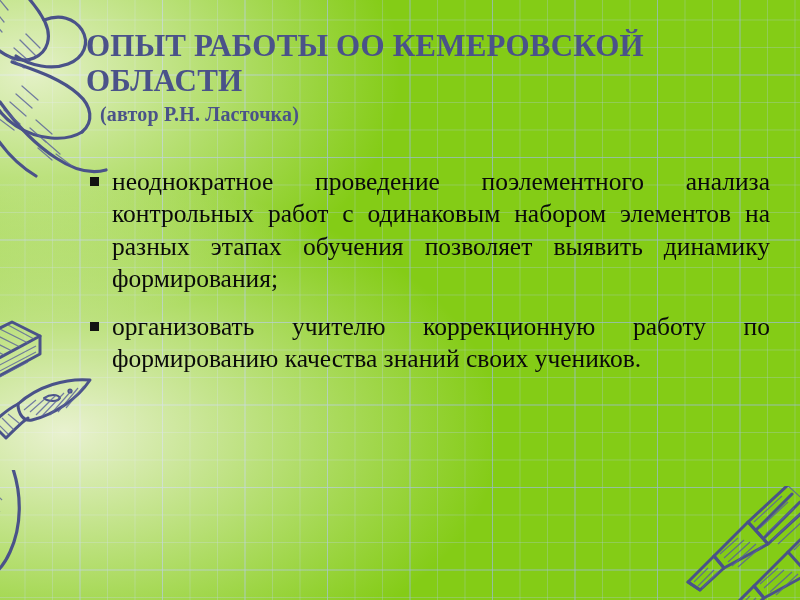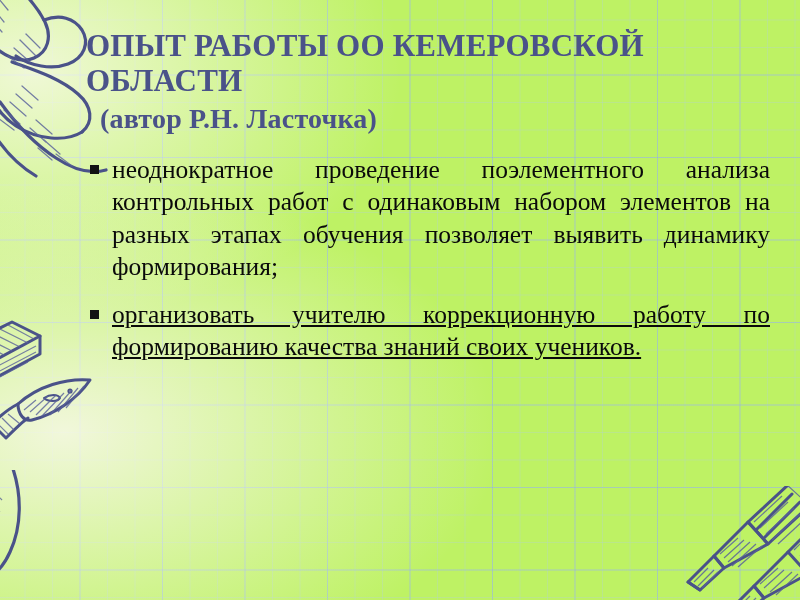"ОПЫТ РАБОТЫ ОО КЕМЕРОВСКОЙ ОБЛАСТИ" #slide { background-color: #bef264 -> #84cc16 }
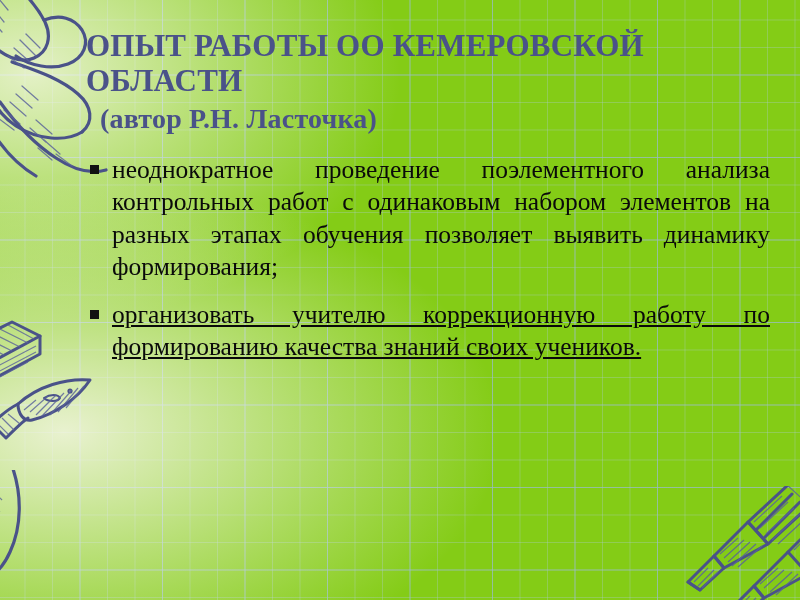"(автор Р.Н. Ласточка)" .title-author { font-size: 28px -> 20px }
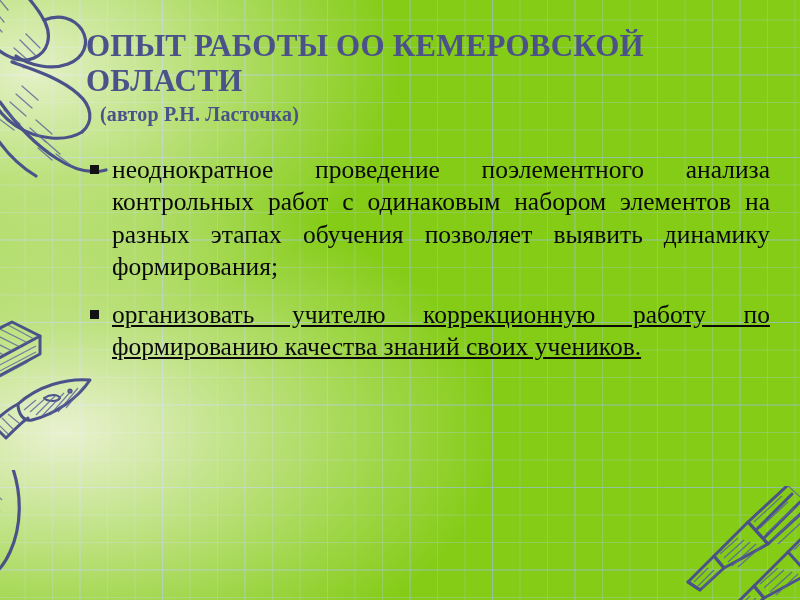"неоднократное проведение поэлементного" .body-block { top: 154px -> 166px }
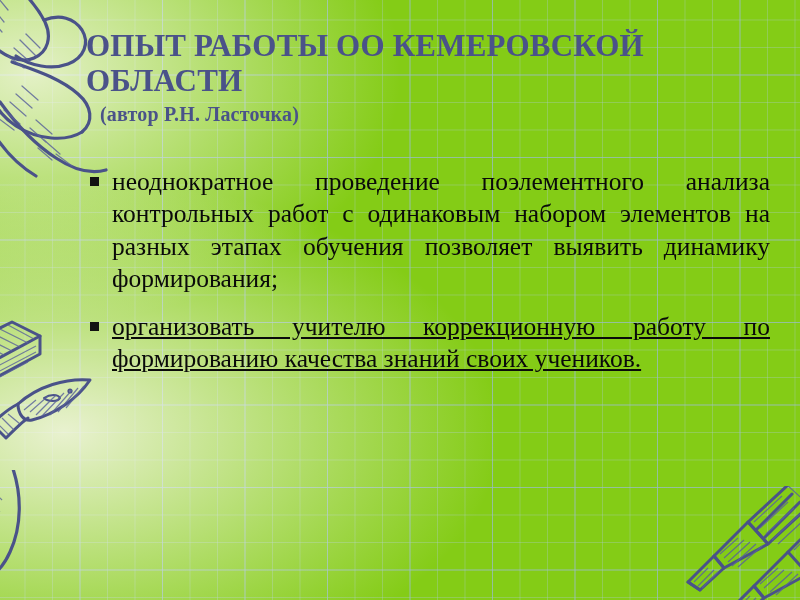"организовать учителю коррекционную" .bullet-item:last-child { text-decoration: underline -> none }
